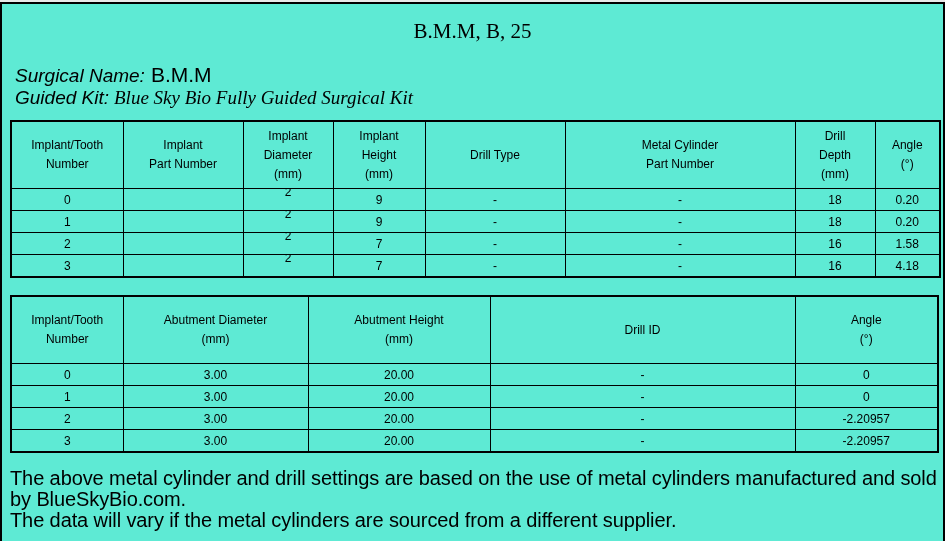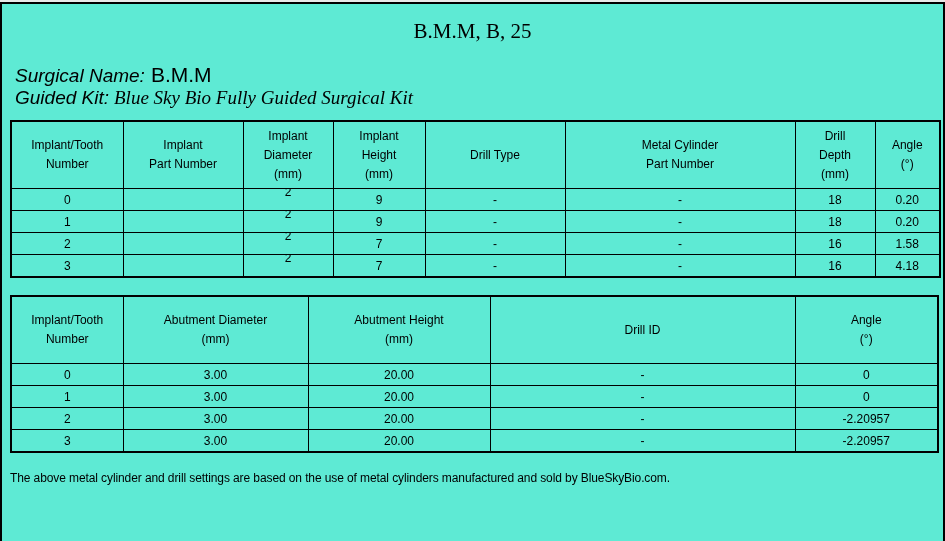"The above metal cylinder and" .footnote { font-size: 12px -> 20px }
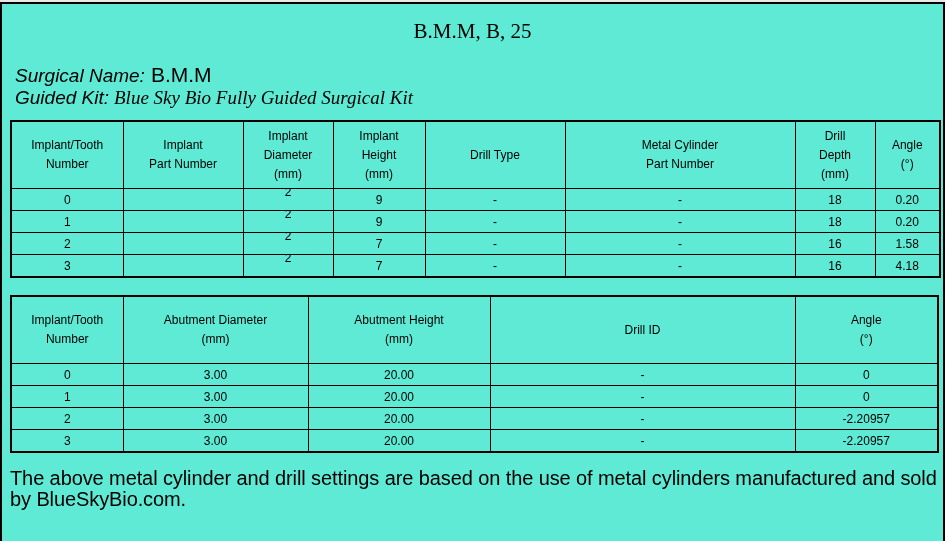"The data will vary if" div { html: none -> <div>The data will vary if the metal cylinders are sourced from a different supplier.</div> }
